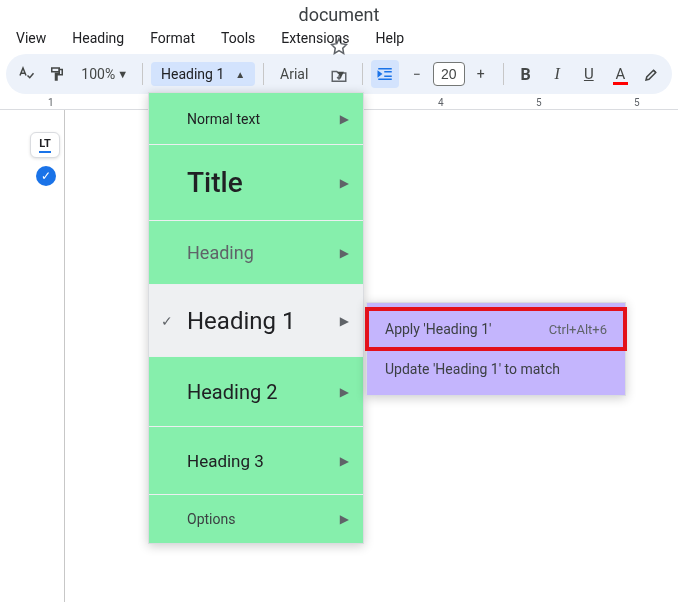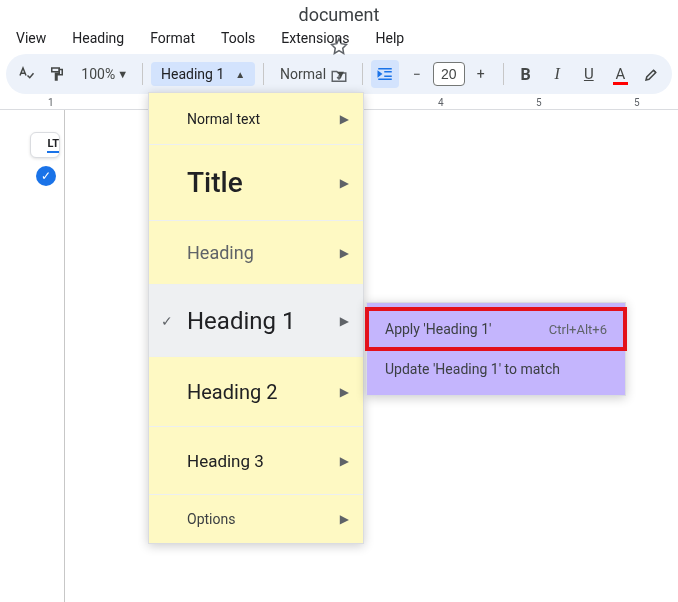"Normal" span { text: Normal -> Arial }
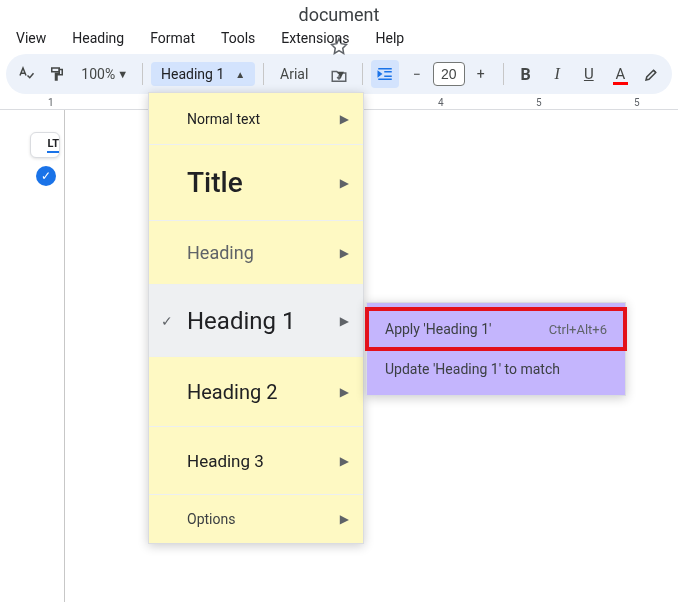"Normal text" .styles-dropdown { background: #fef9c3 -> #86efac }
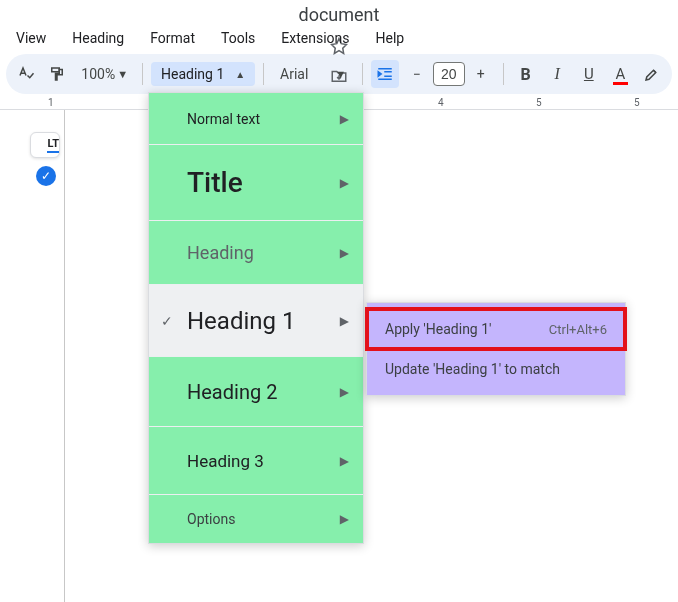"LT" .floating-tag { justify-content: flex-end -> center }
